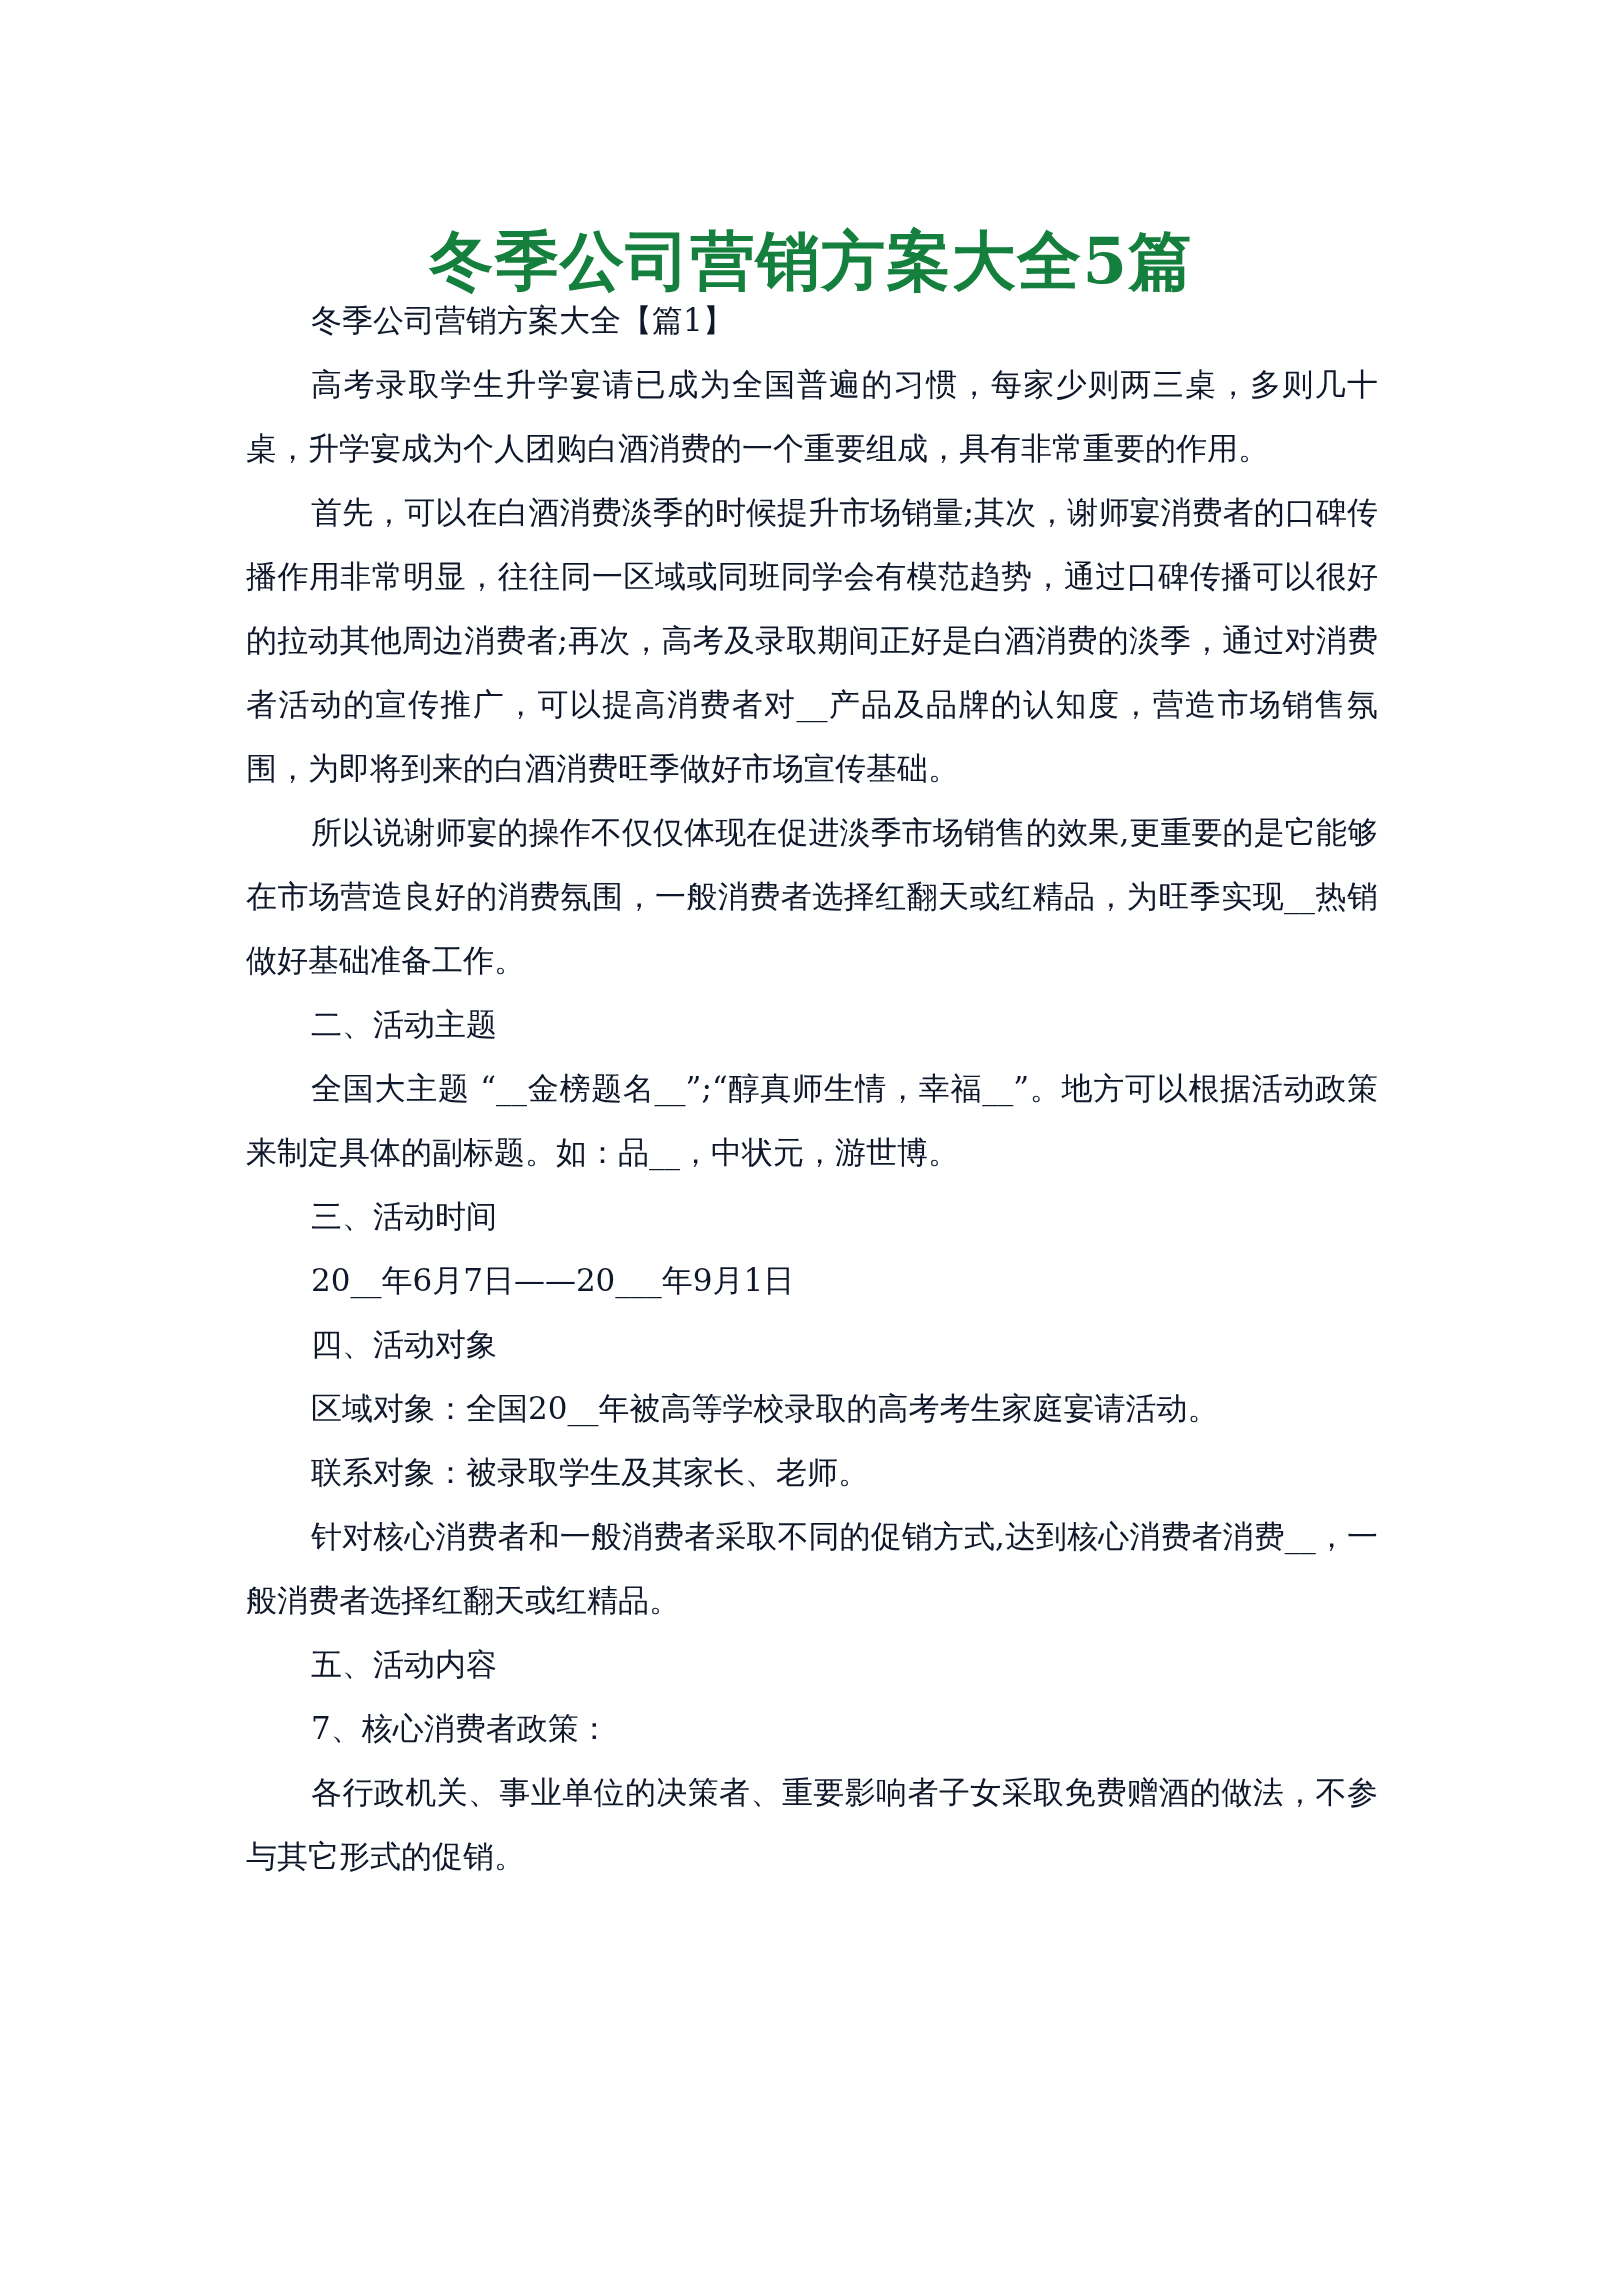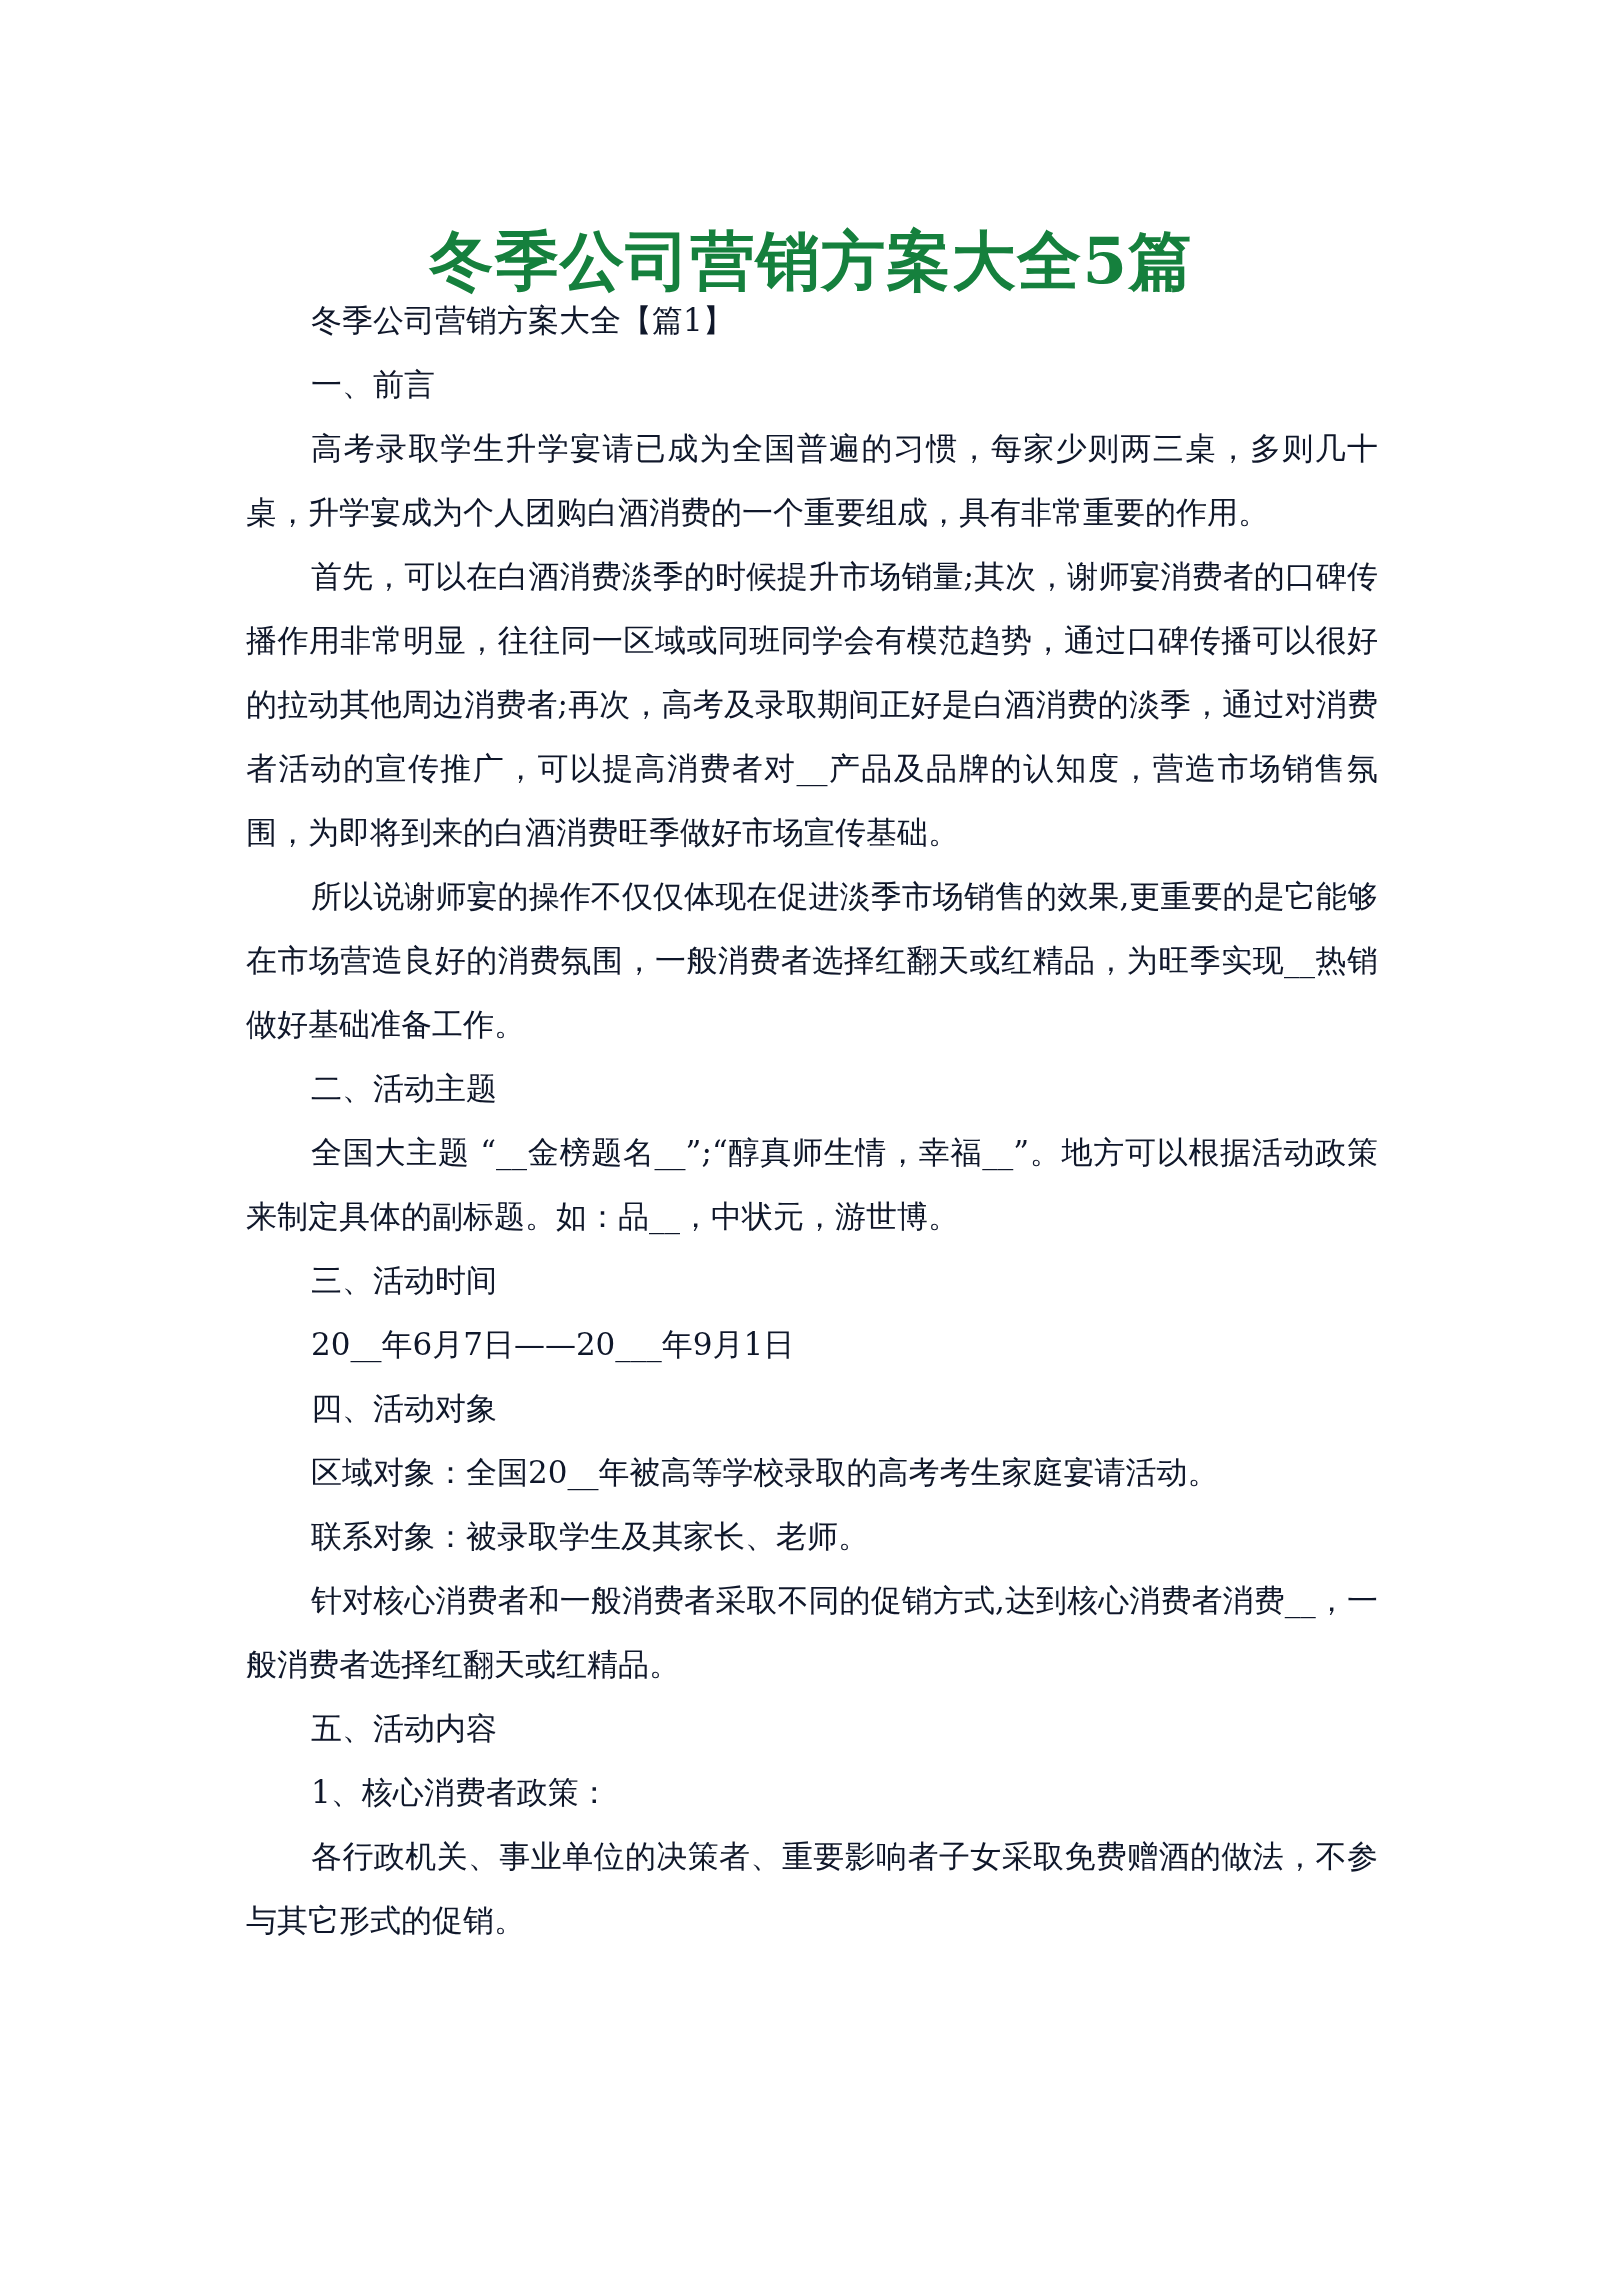"一、前言" p.para { html: <p>一、前言</p> -> none }
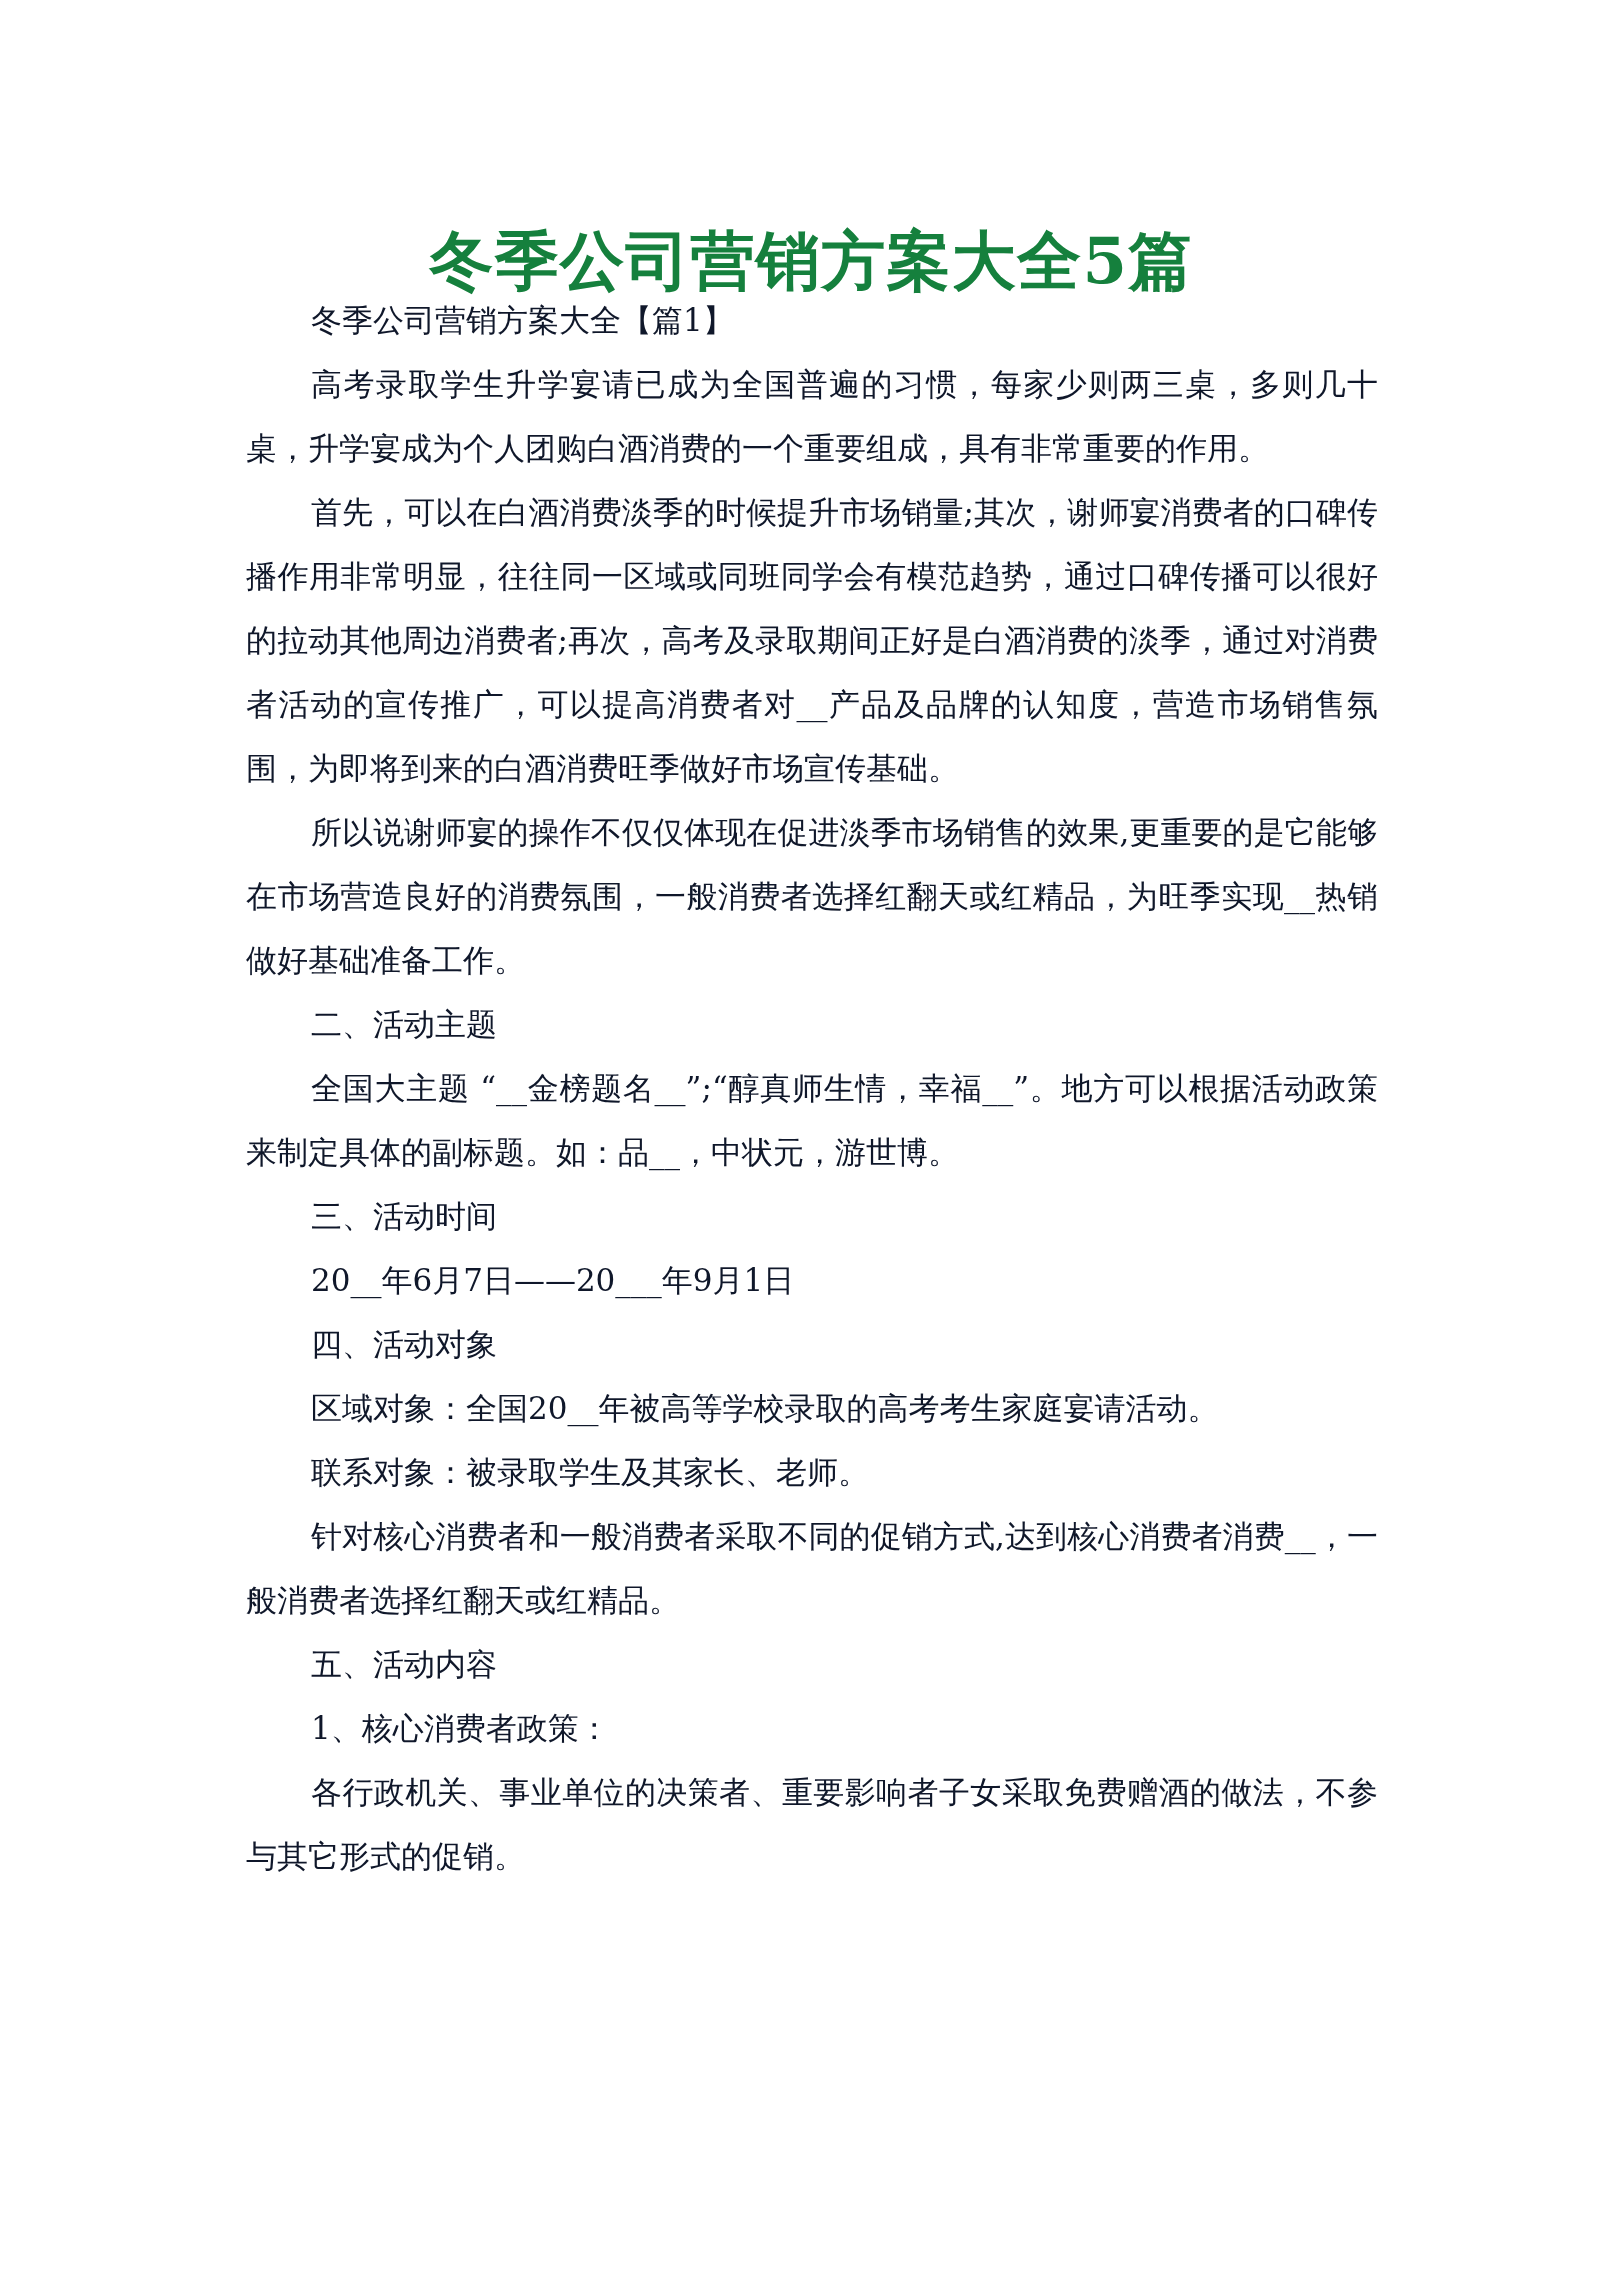"1、核心消费者政策：" p.para { text: 1 -> 7 }
